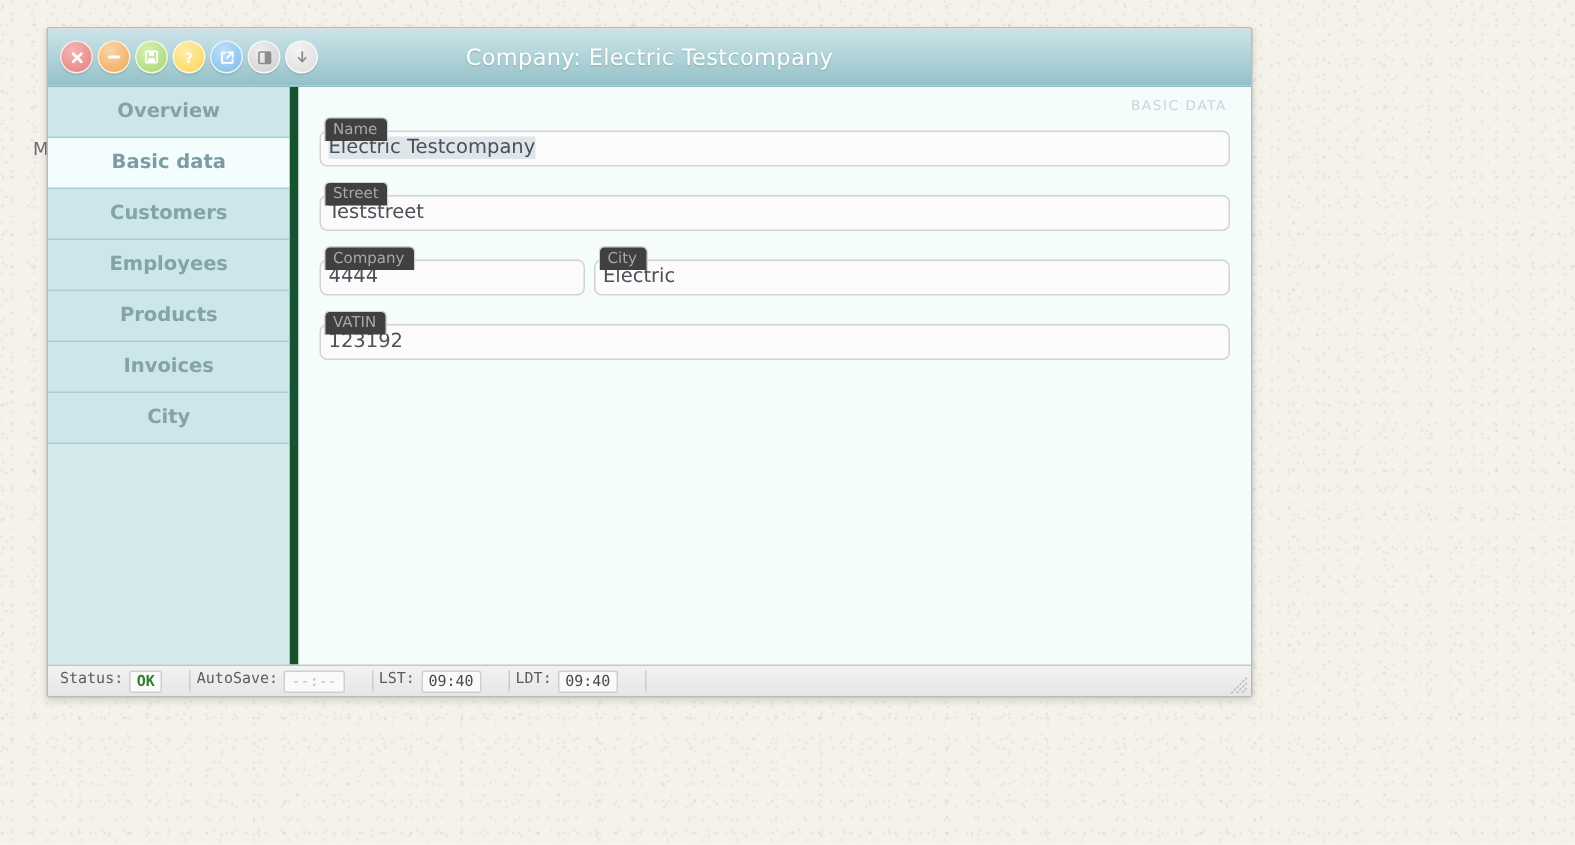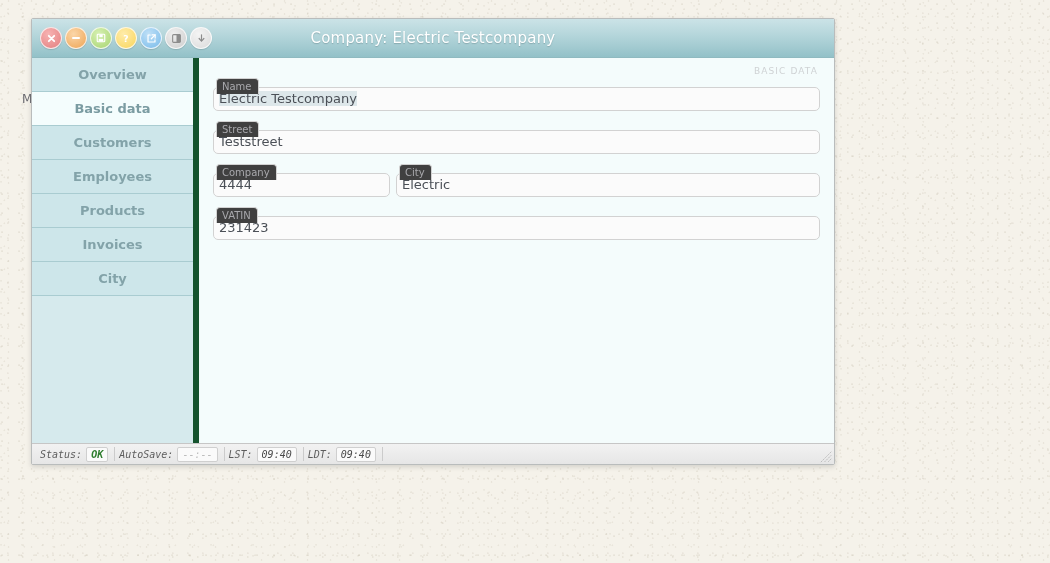"231423" div.field-input { text: 231423 -> 123192 }
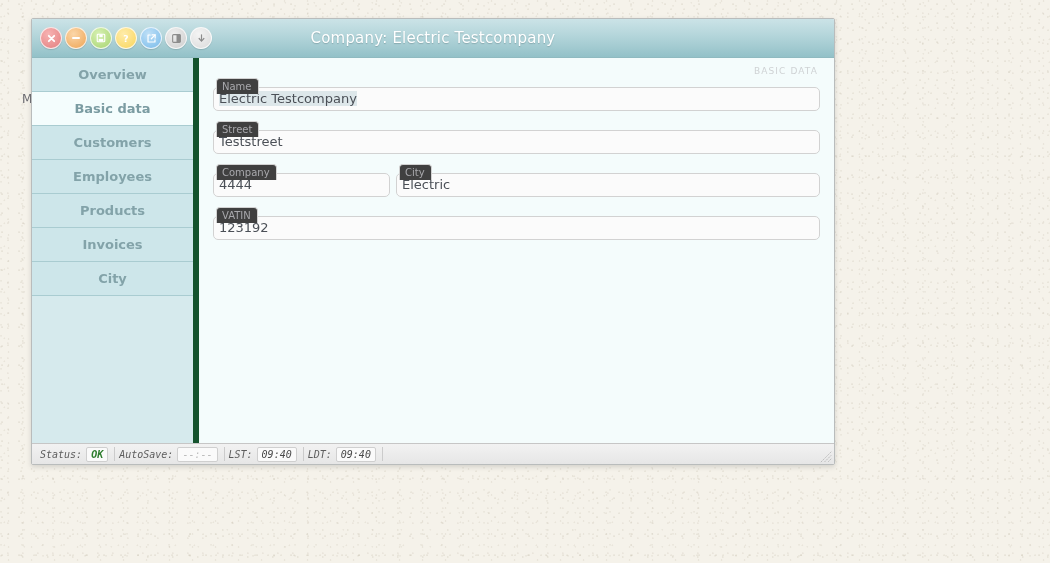"Status:" .sb-group { align-items: center -> flex-start; font-style: italic -> none; padding: 0 6px 0 4px -> 0 18px 0 4px }
